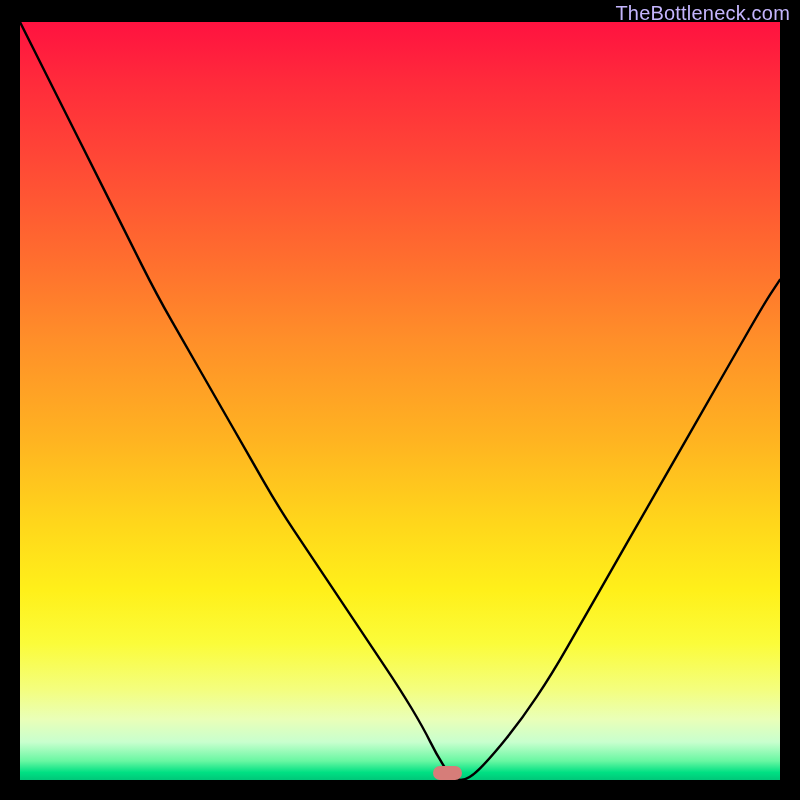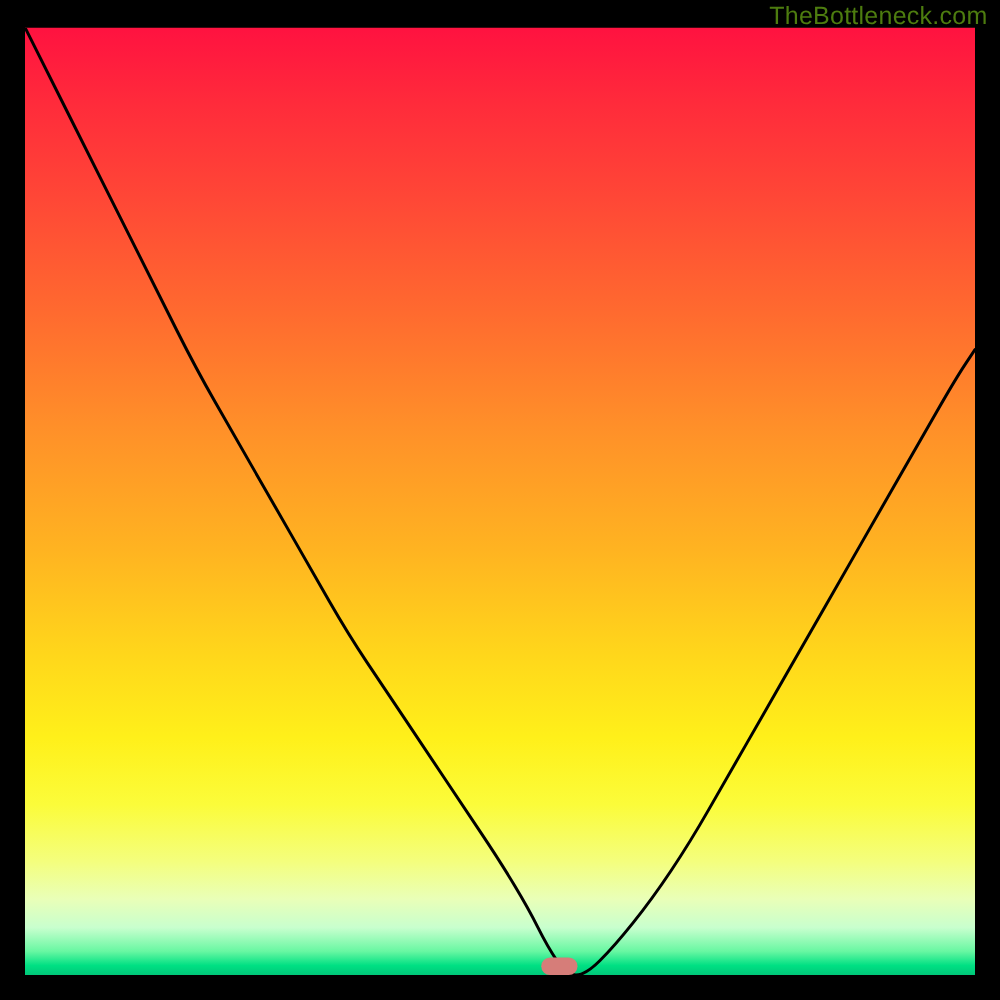"TheBottleneck.com" .watermark { color: #4d7c0f -> #c4b5fd }
